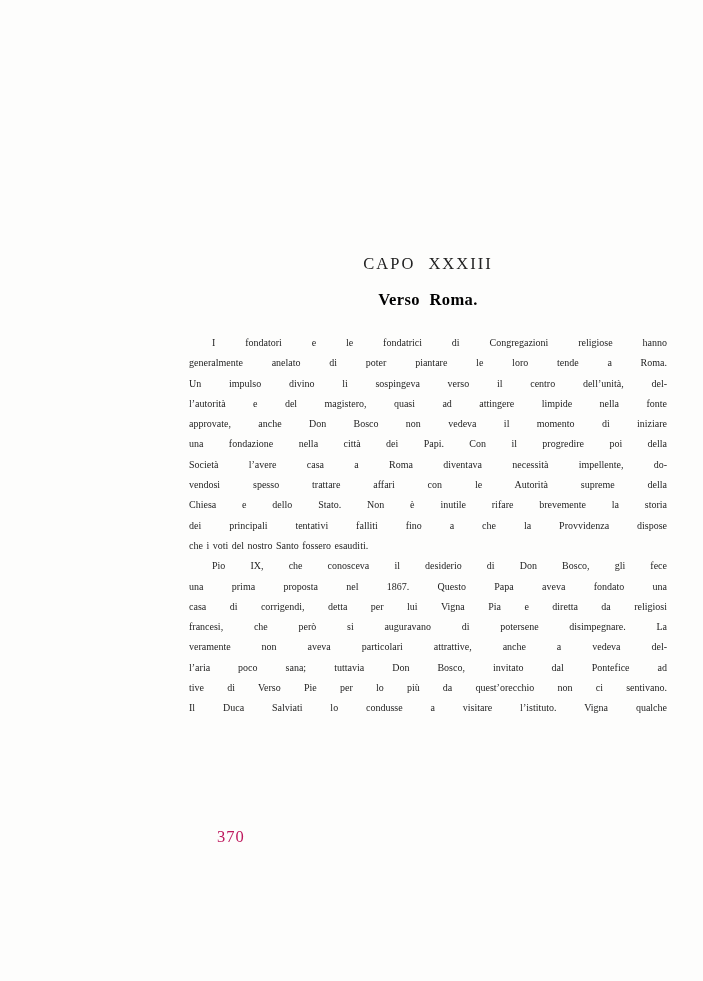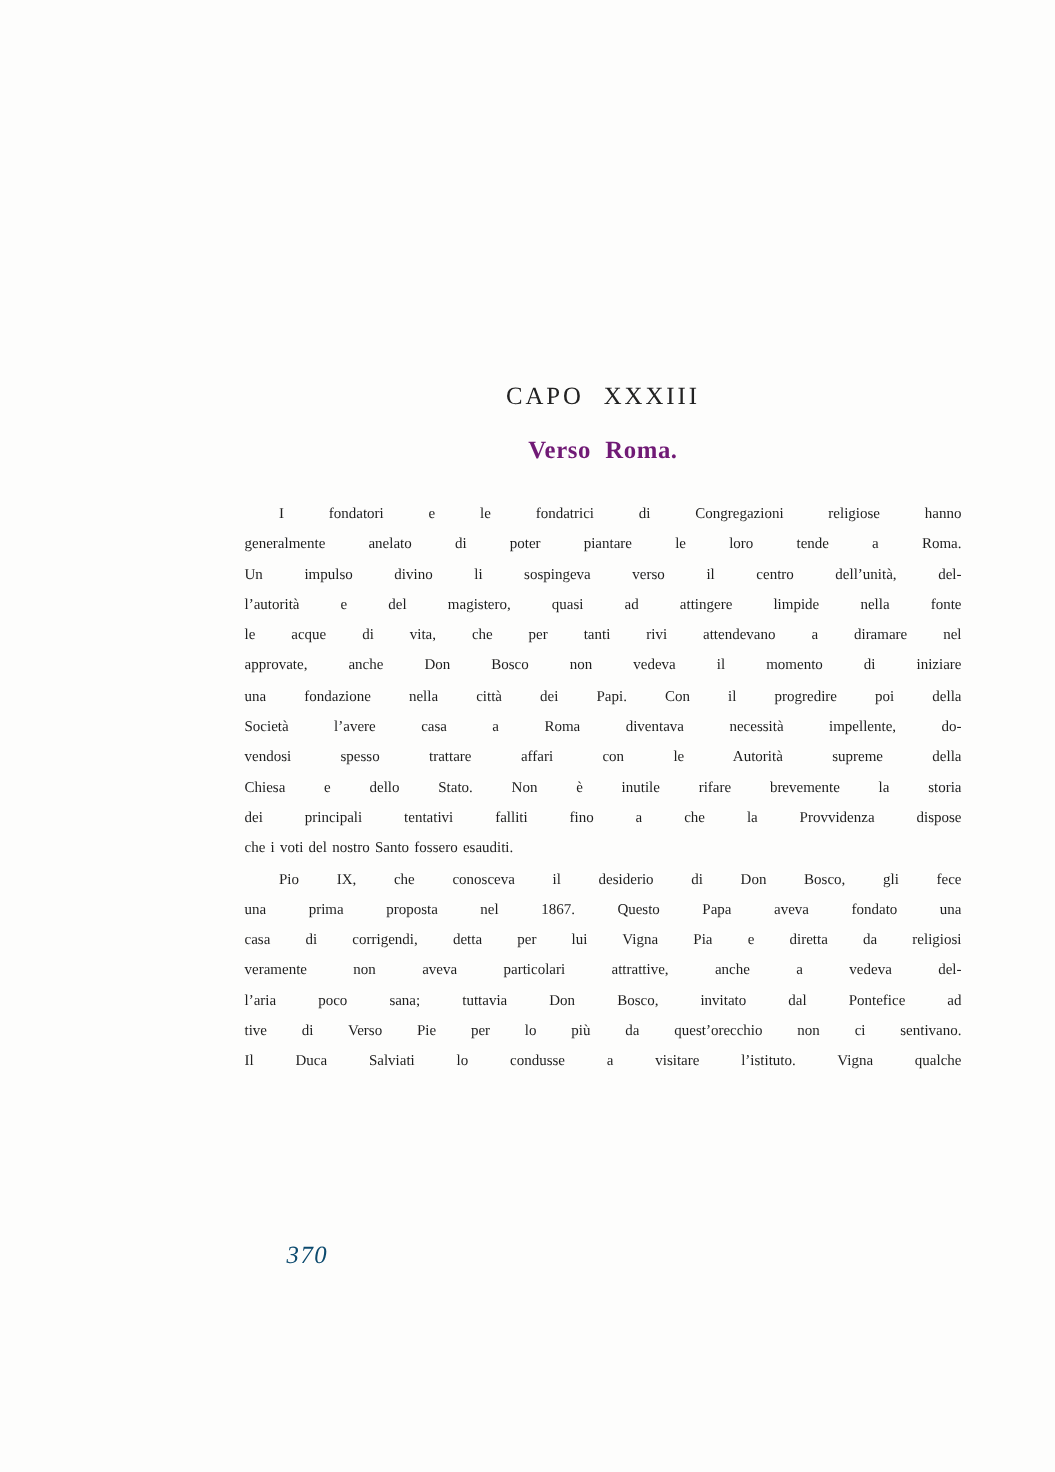"CAPO XXXIII" .paper { margin-left: none -> 26px }
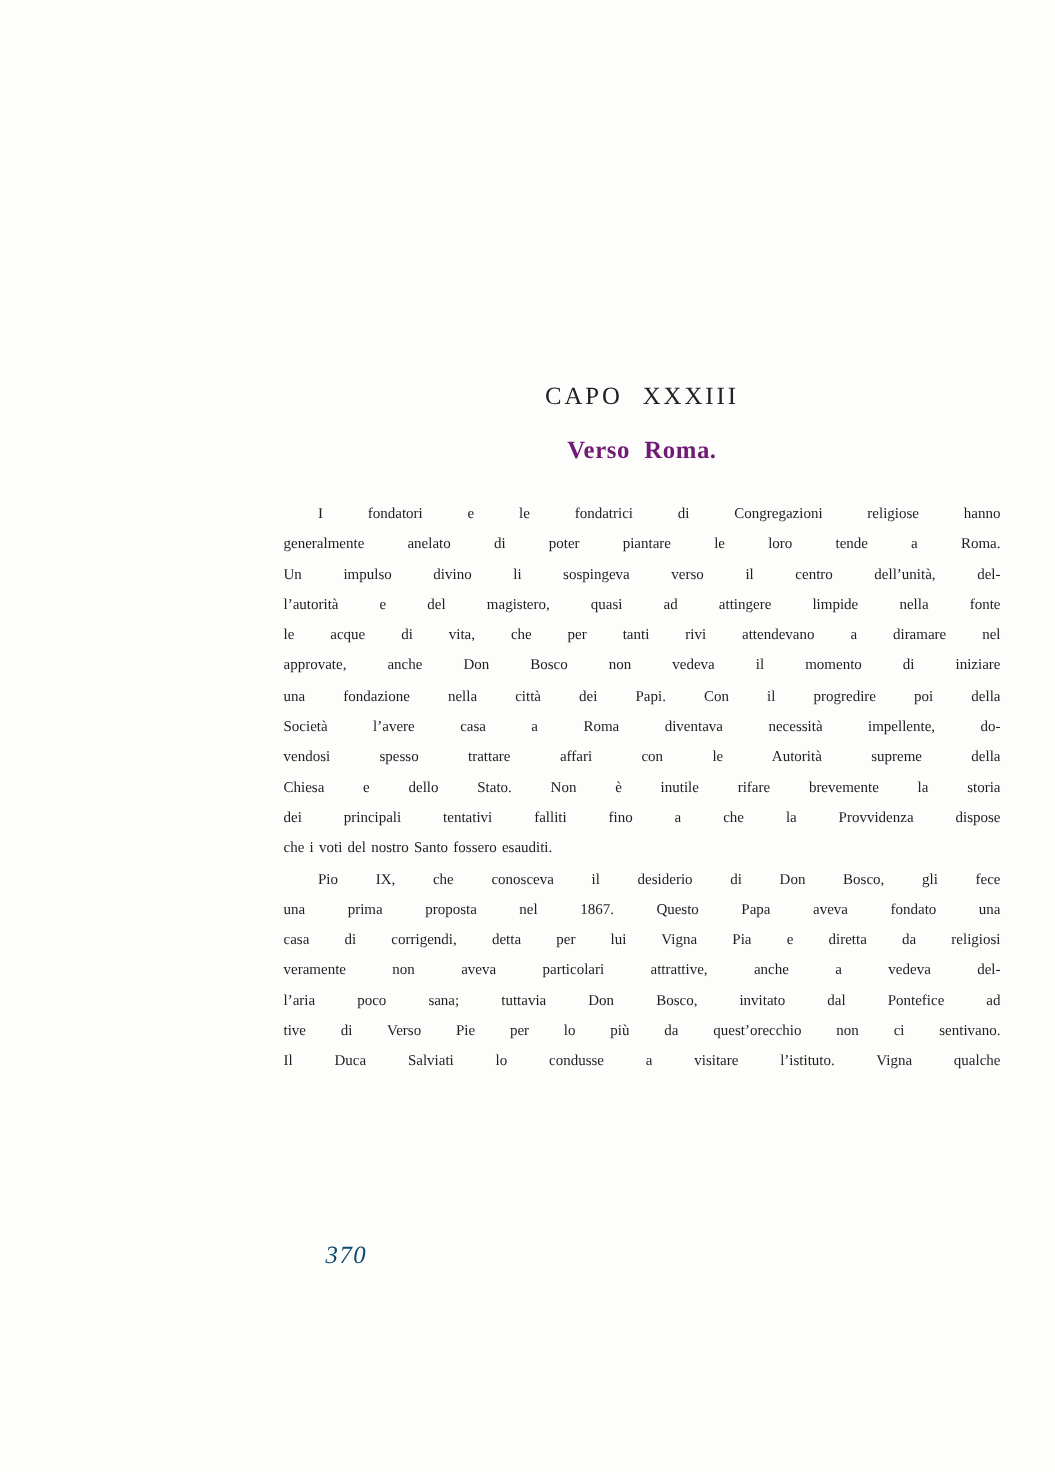"Verso Roma." .section { color: #701a75 -> #000000 }
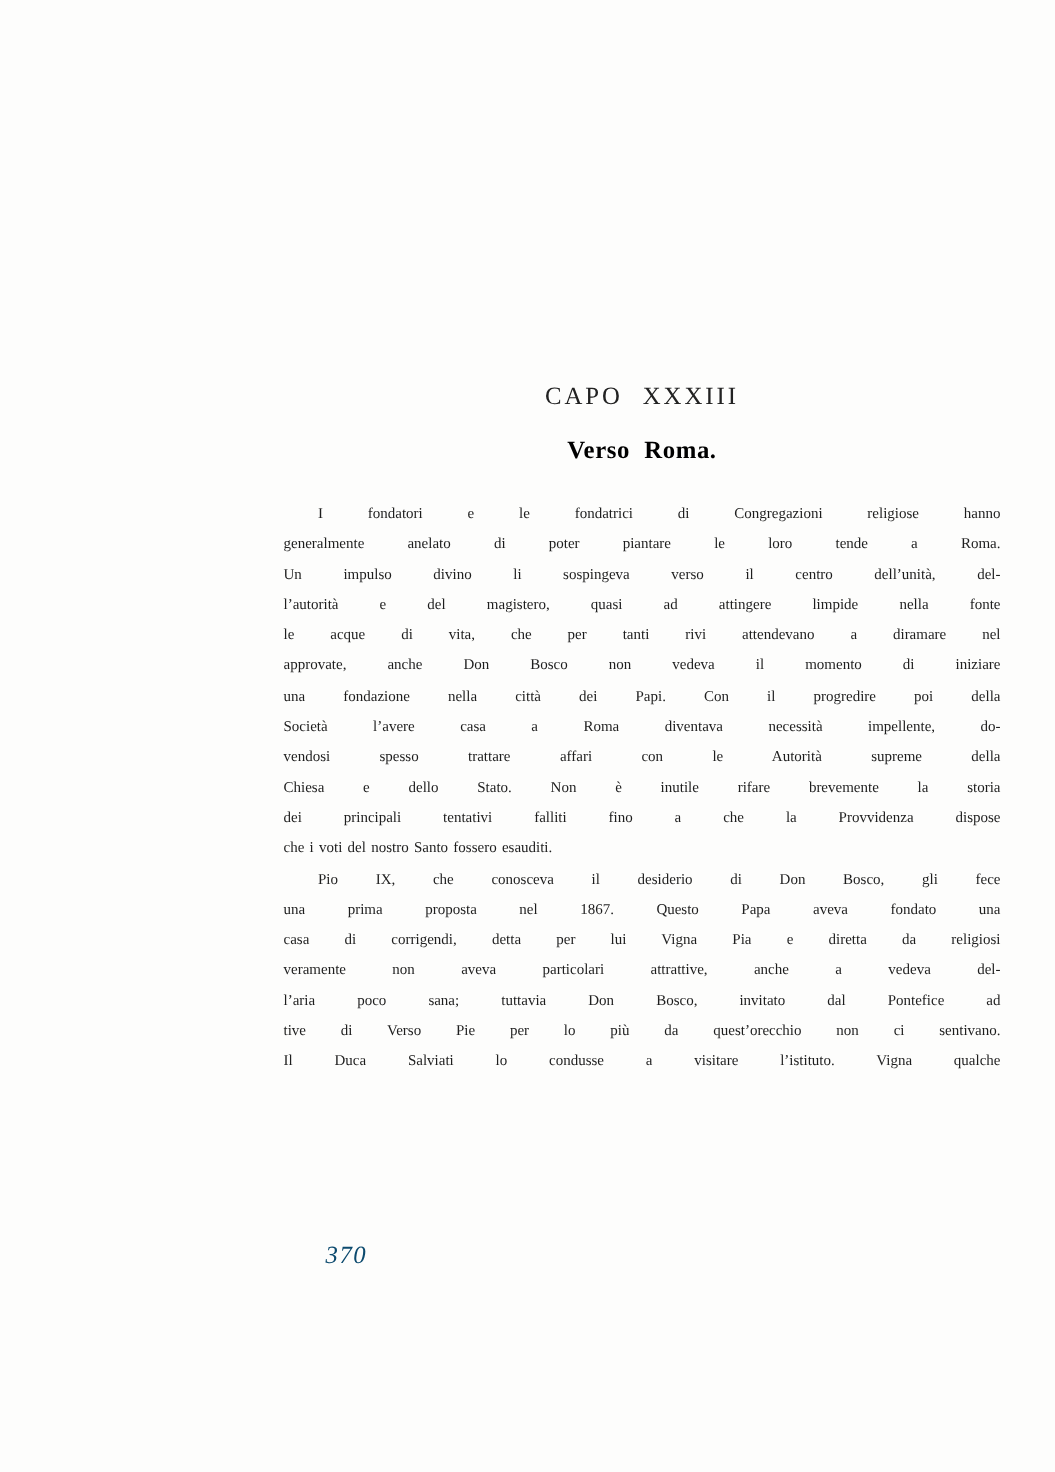"le acque di vita, che" div.line { html: <div>le acque di vita, che per tanti rivi attendevano a diramare nel</div> -> none }
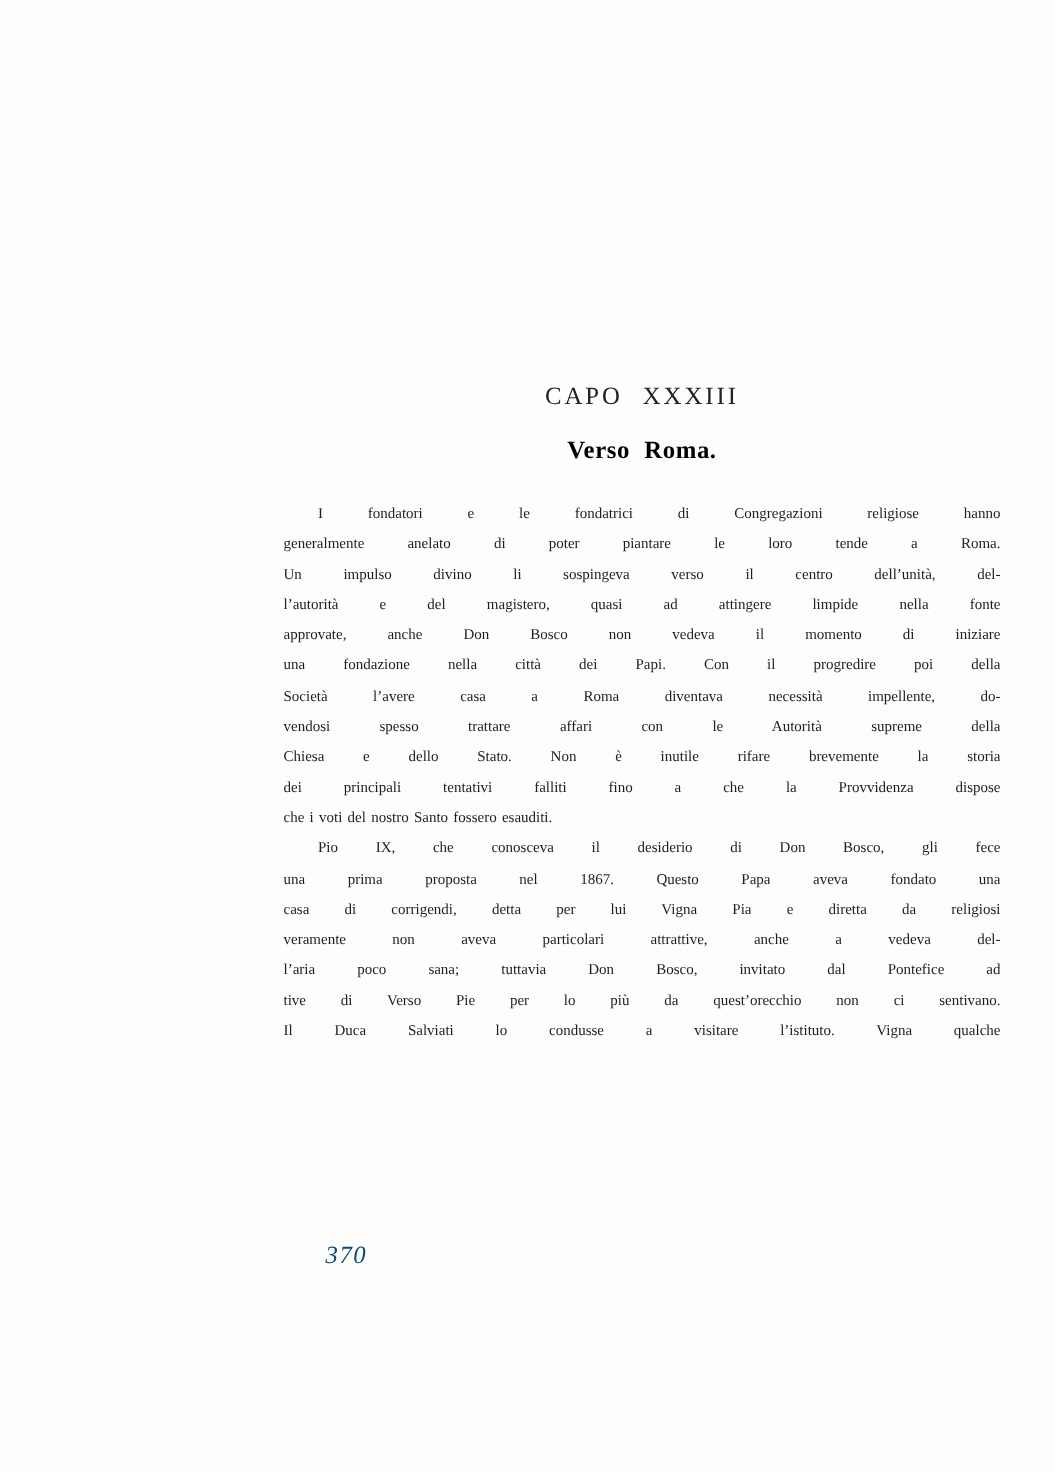"francesi, che però si auguravano" div.line { html: none -> <div>francesi, che però si auguravano di potersene disimpegnare. La</div> }
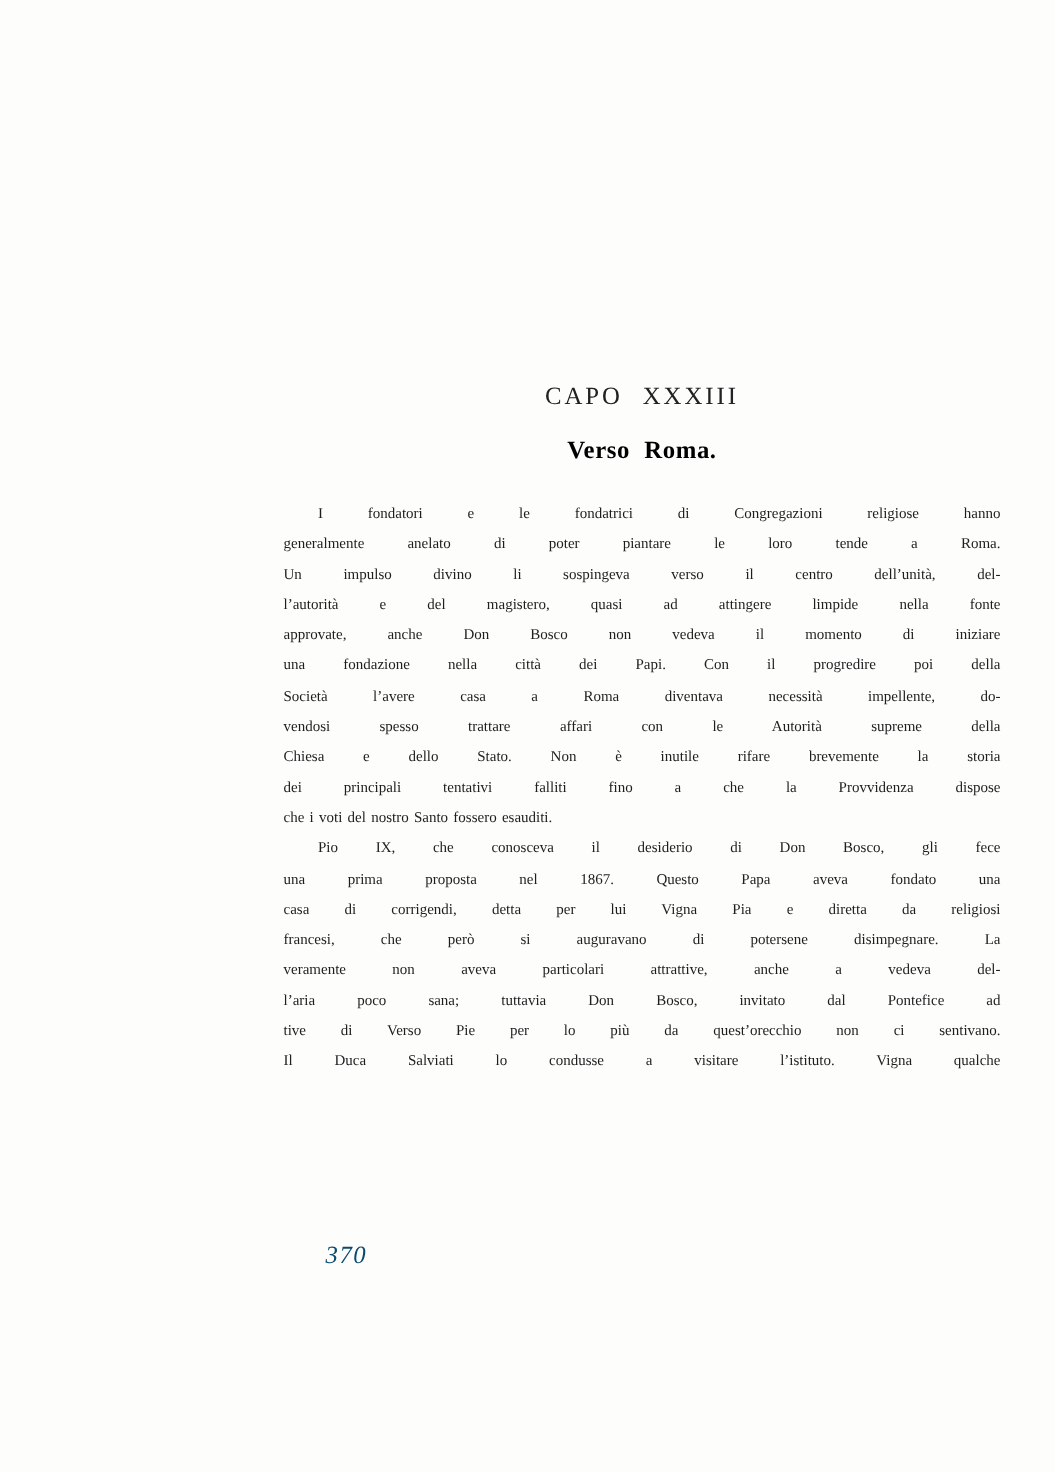"370" .pagenum { color: #0c4a6e -> #be185d; font-style: italic -> none }
